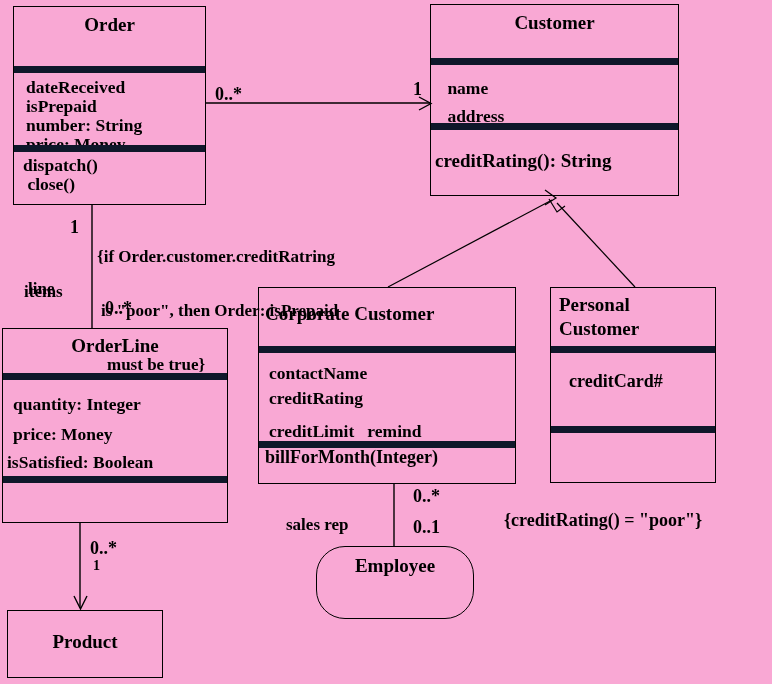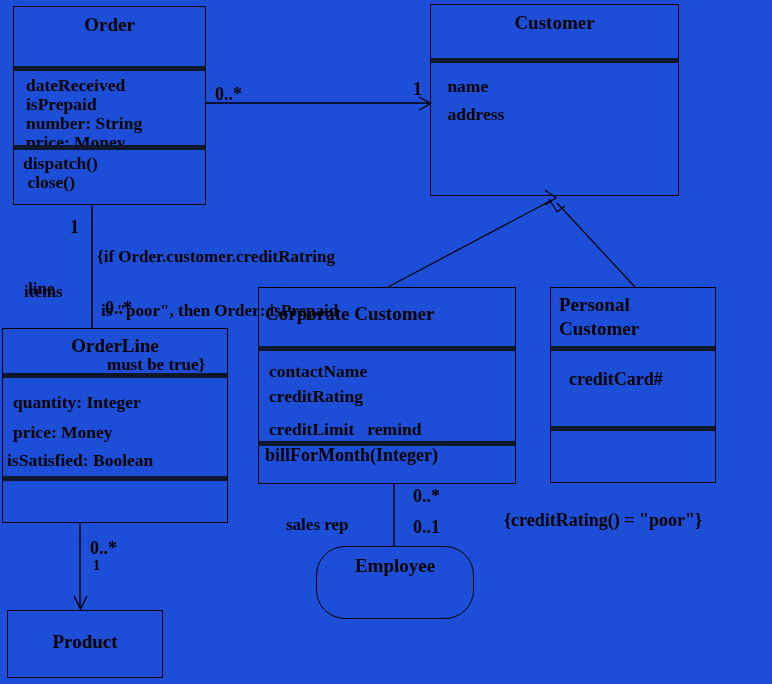"Order" #diagram { background: #1d4ed8 -> #f9a8d4 }
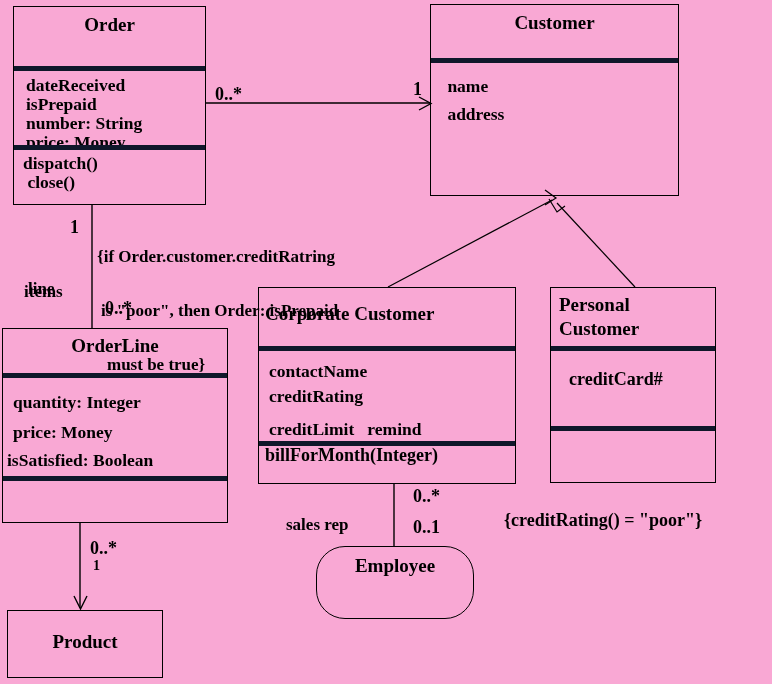"dateReceived" .compartment + .compartment { border-top: 5px solid #0f172a -> 7px solid #0f172a }
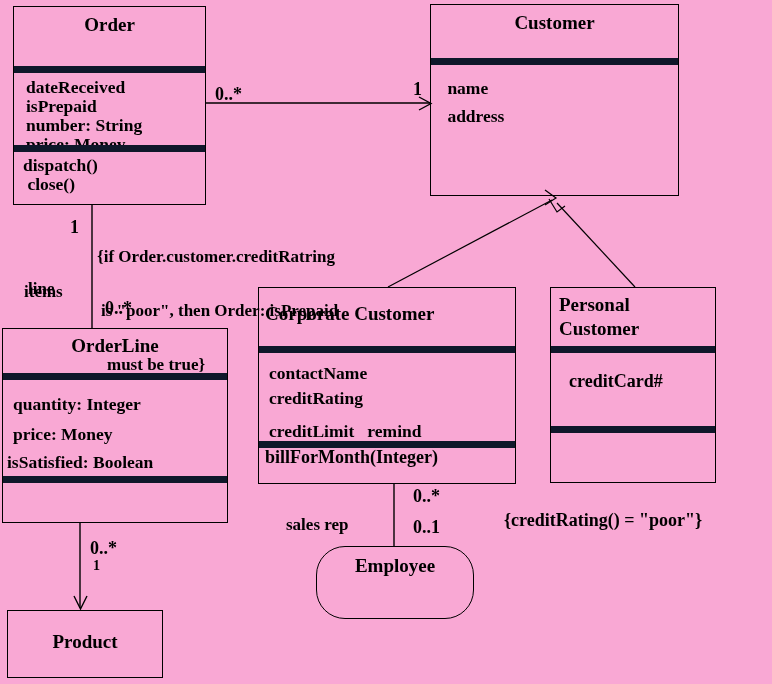"creditRating(): String" div.compartment { html: none -> <div> <div>creditRating(): String</div> </div> }
